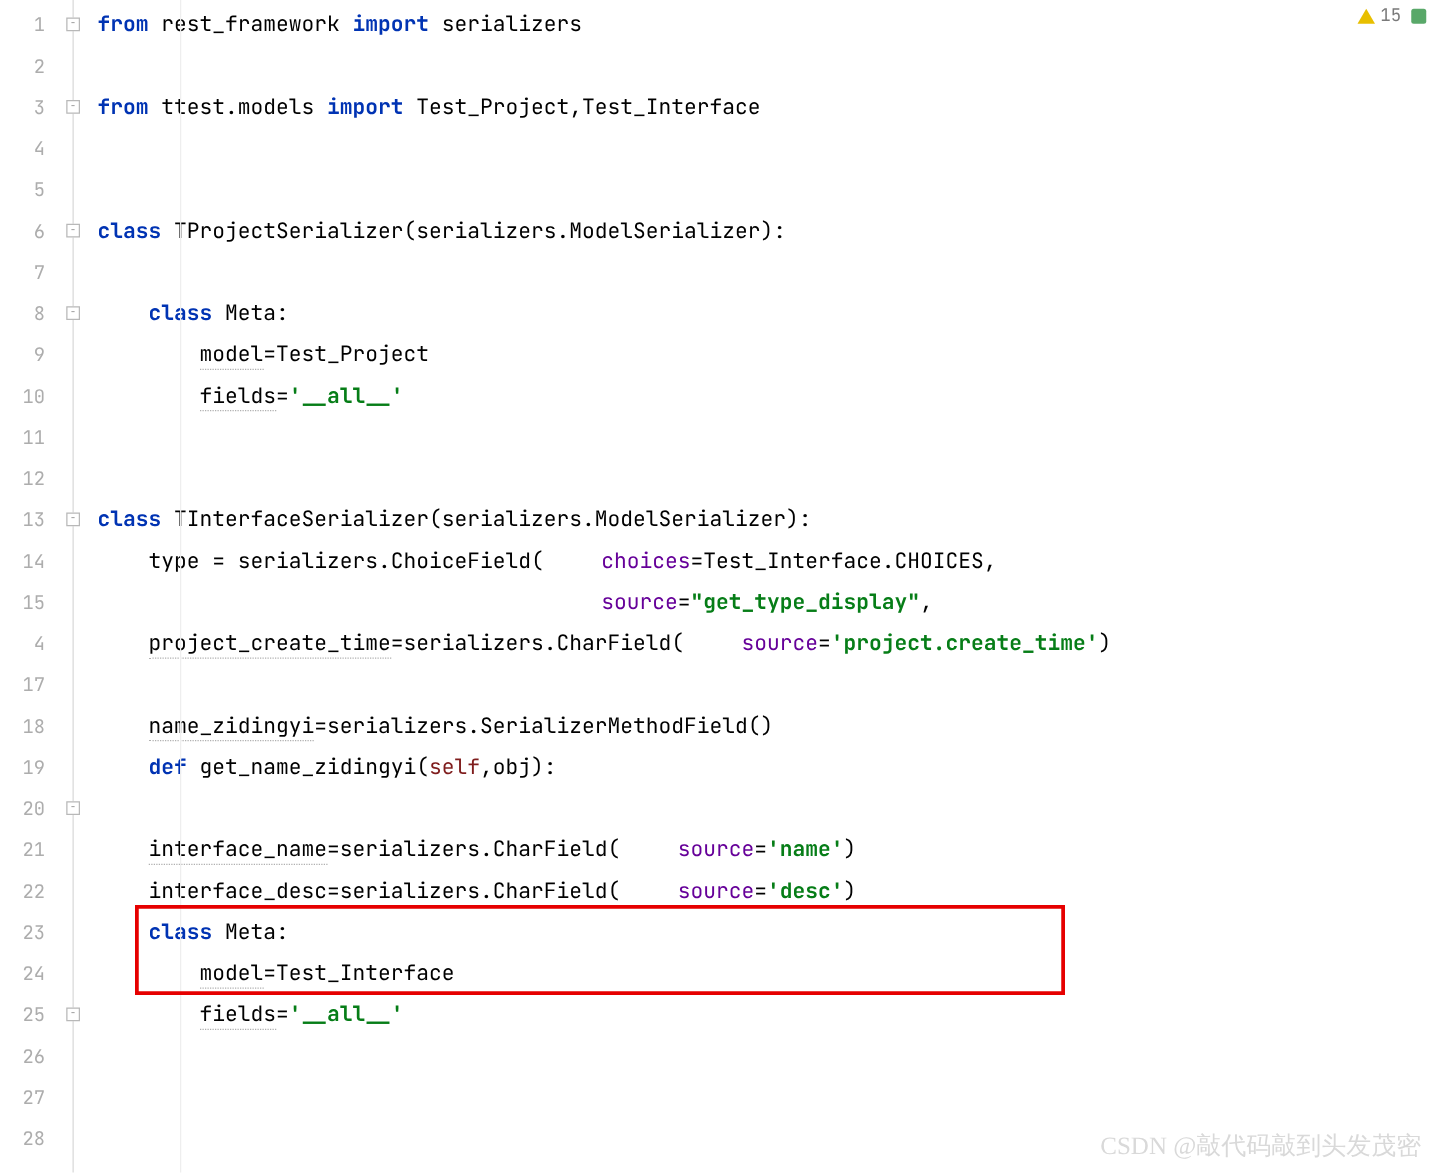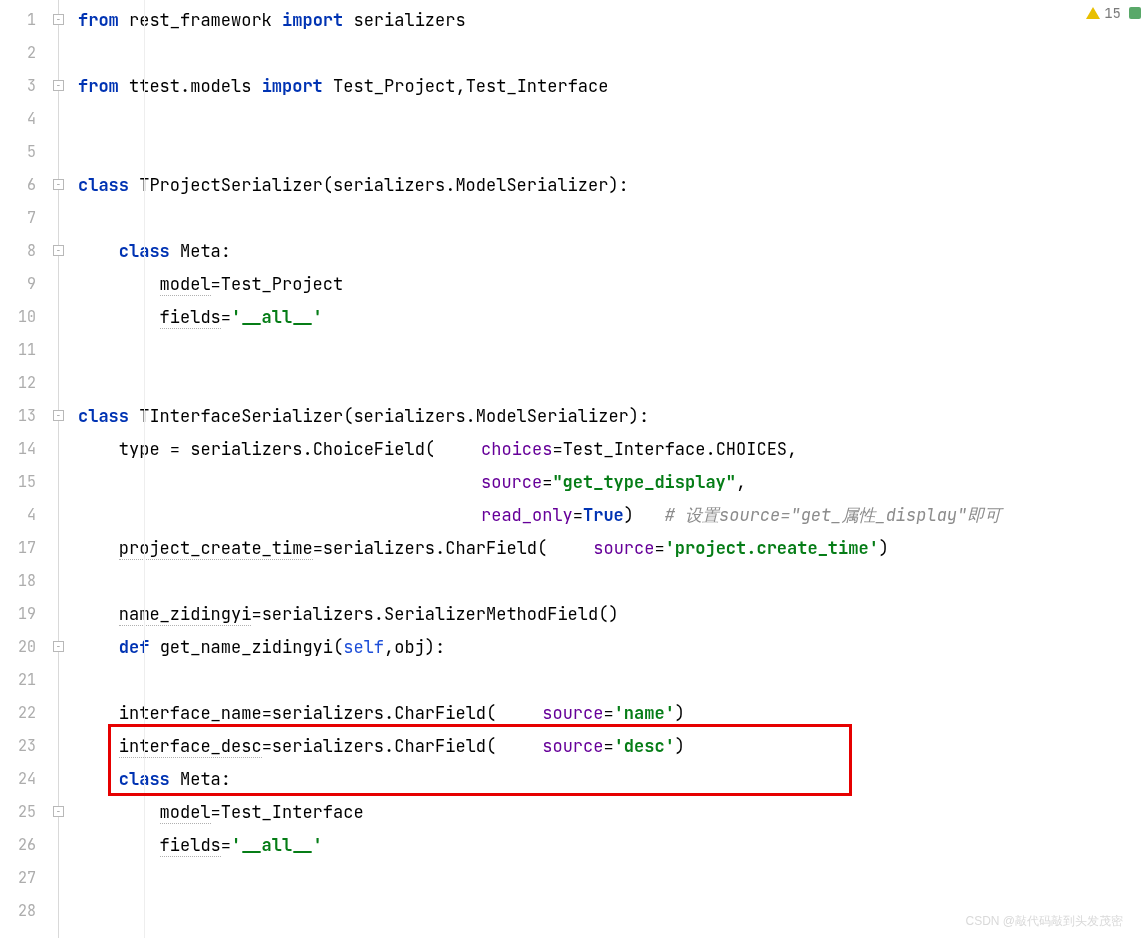"read_only=True) #" div.line { html: <div> <span>read_only</span>=<span>True</span>) <span># 设置source="get_属性_display"即可</span></div> -> none }
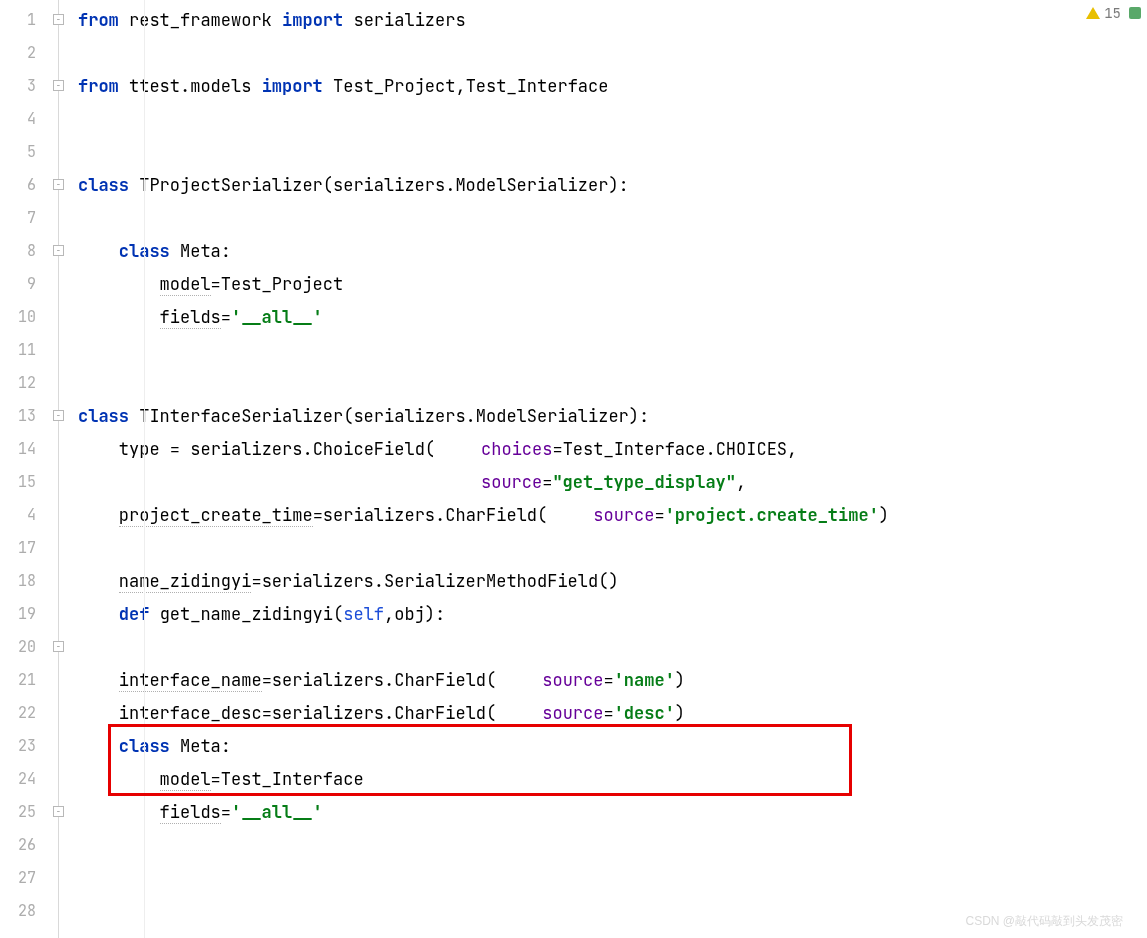"self" .self { color: #1d4ed8 -> #7f1d1d }
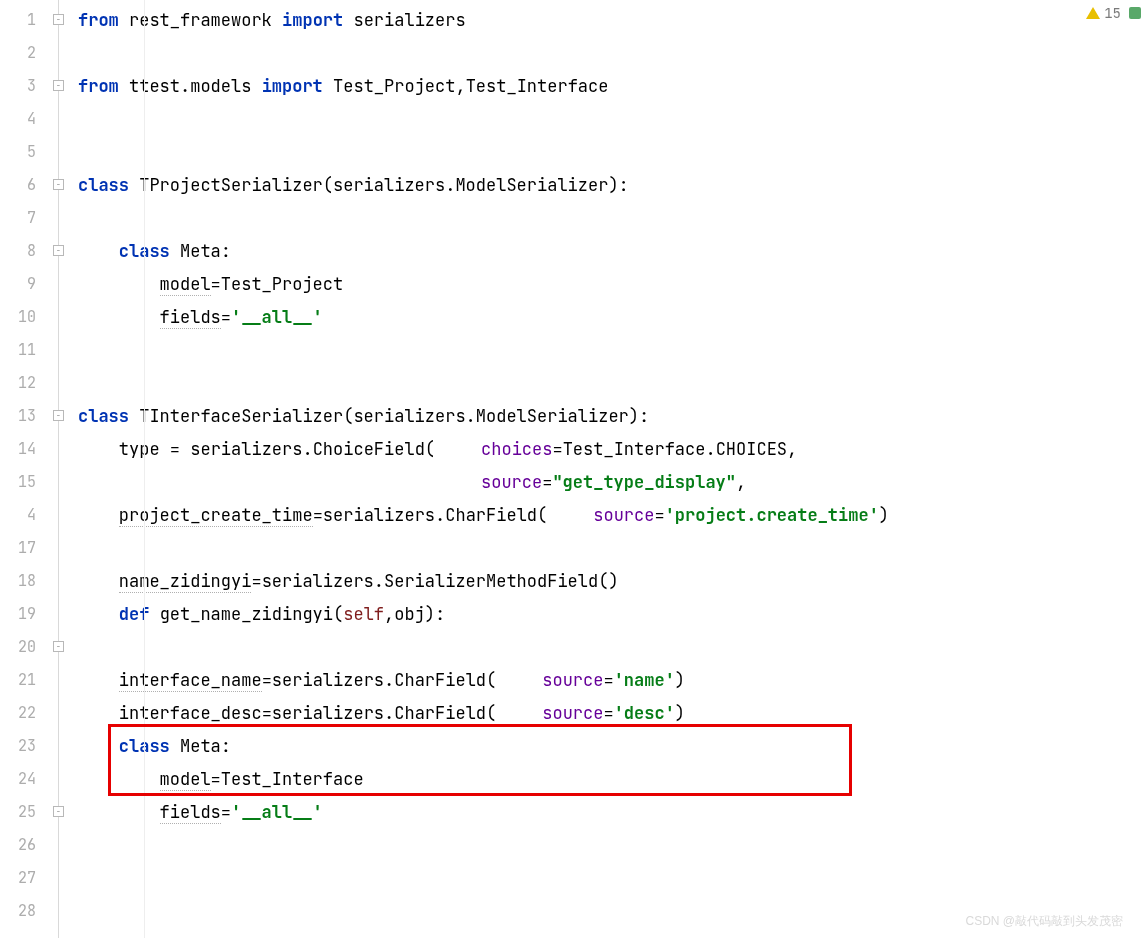"CSDN @敲代码敲到头发茂密" .watermark { font-family: Liberation Sans, sans-serif -> Liberation Serif, serif; font-size: 12px -> 20px; right: 24px -> 10px }
